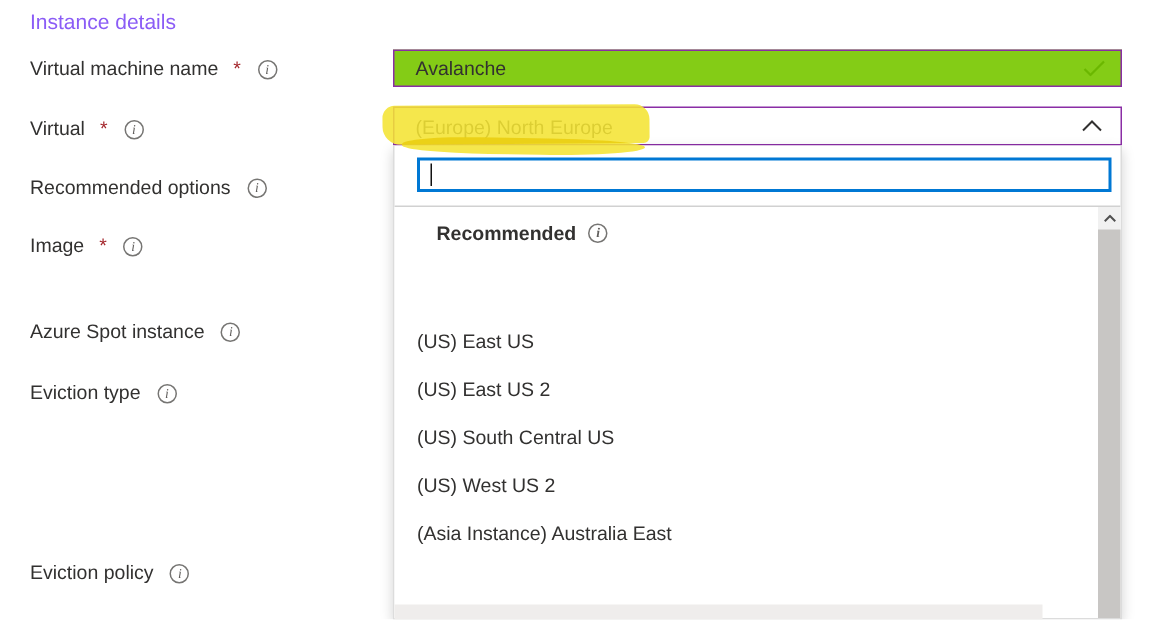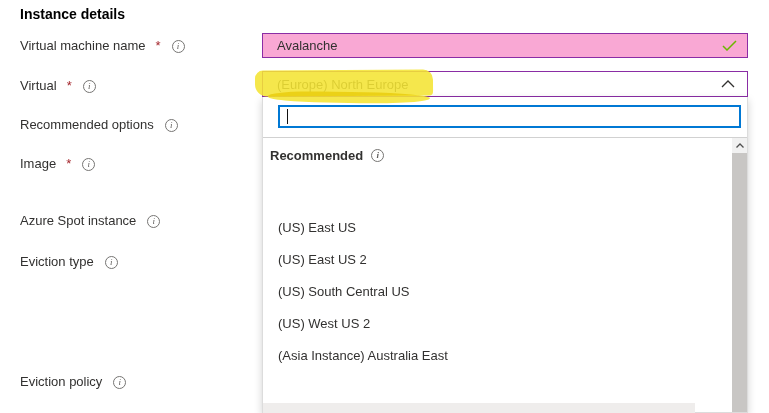"Instance details" .title { color: #000000 -> #8b5cf6; font-weight: 700 -> 400 }
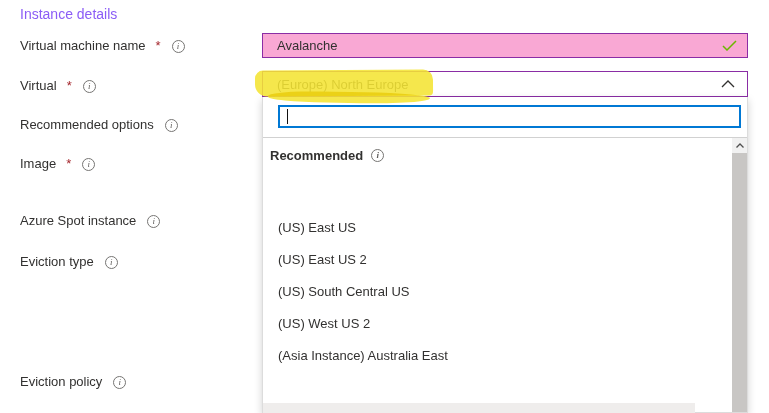"Avalanche" .textfield { background: #f9a8d4 -> #84cc16 }
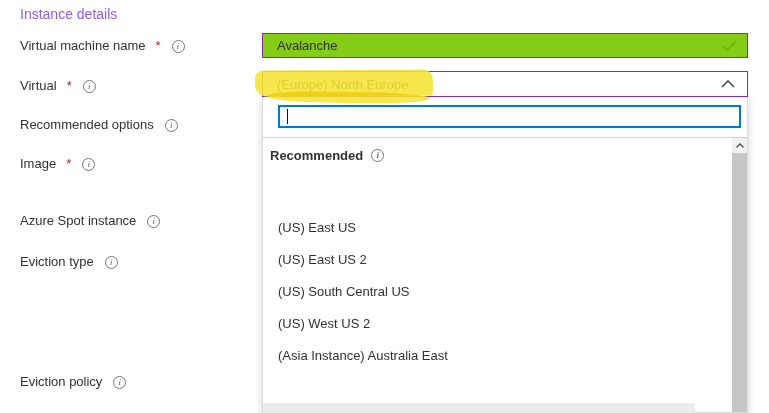"Recommended" .group-header { padding-left: 7px -> 28px }
